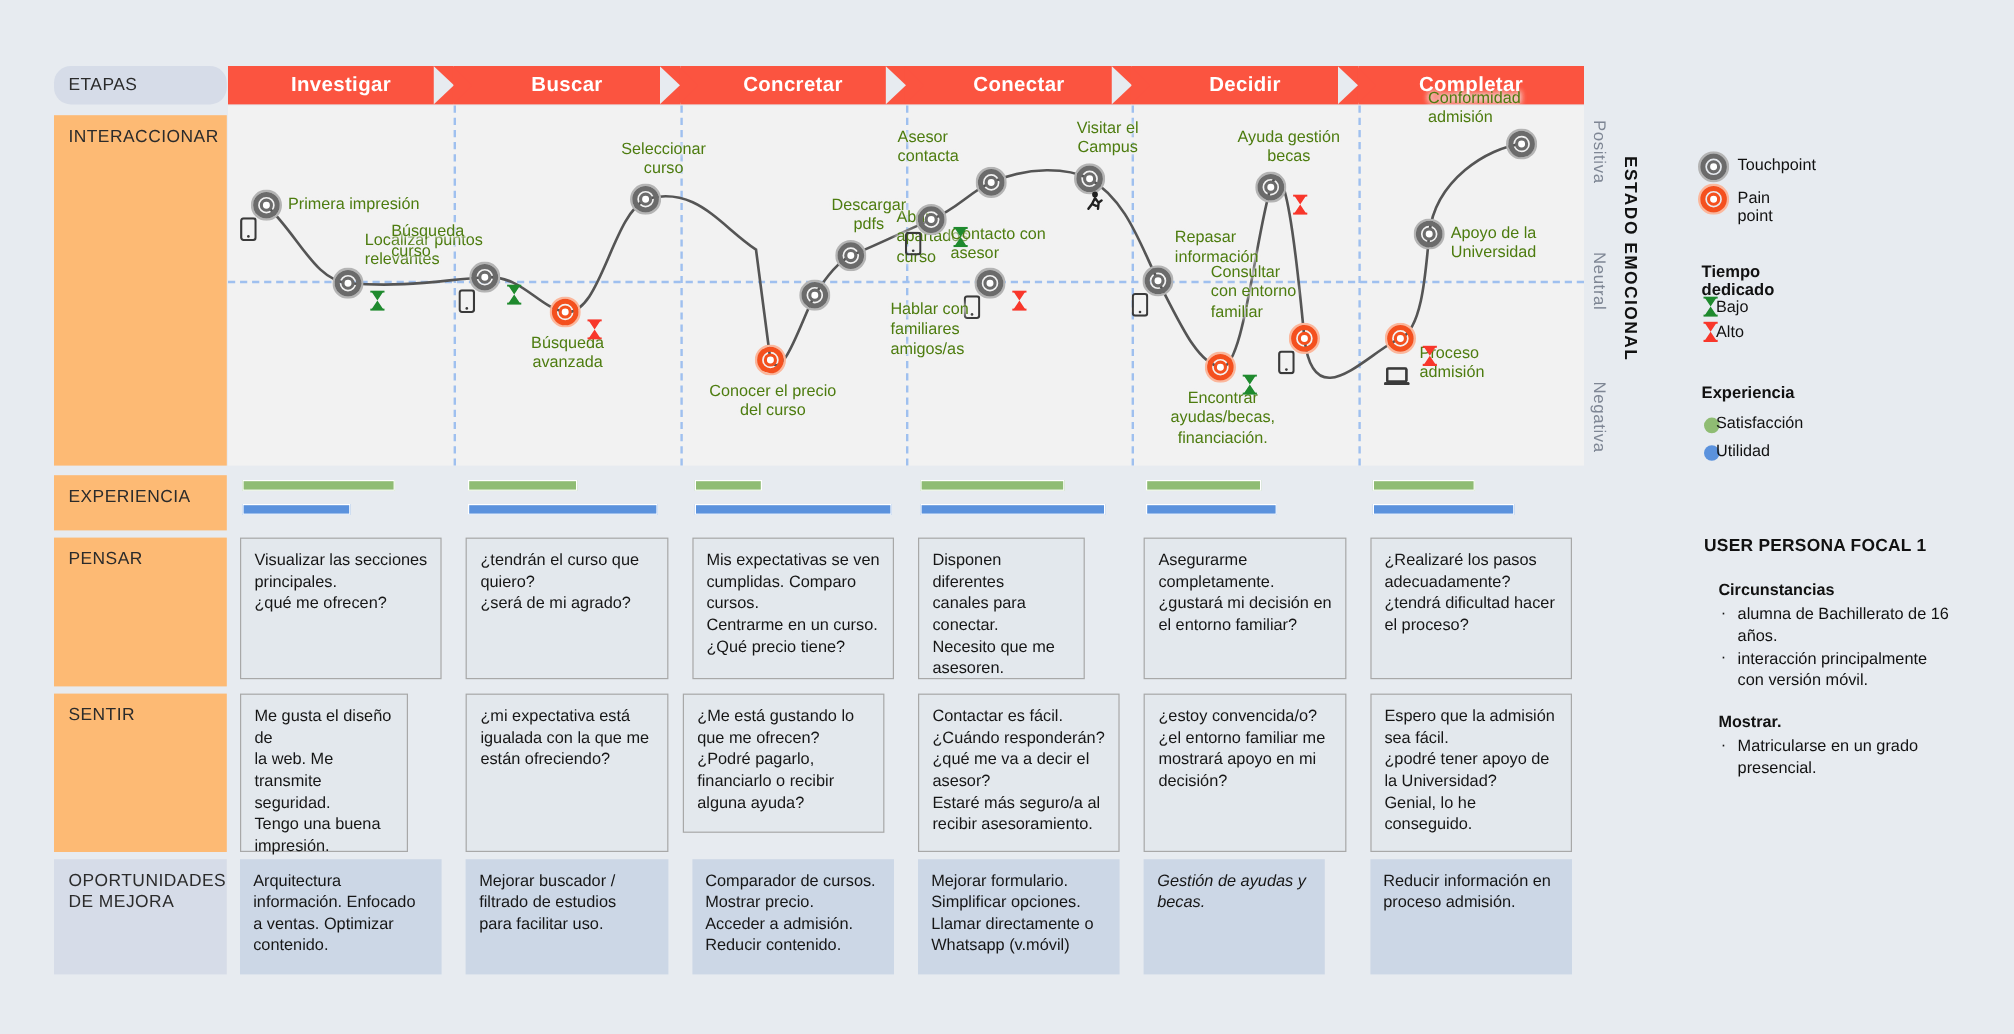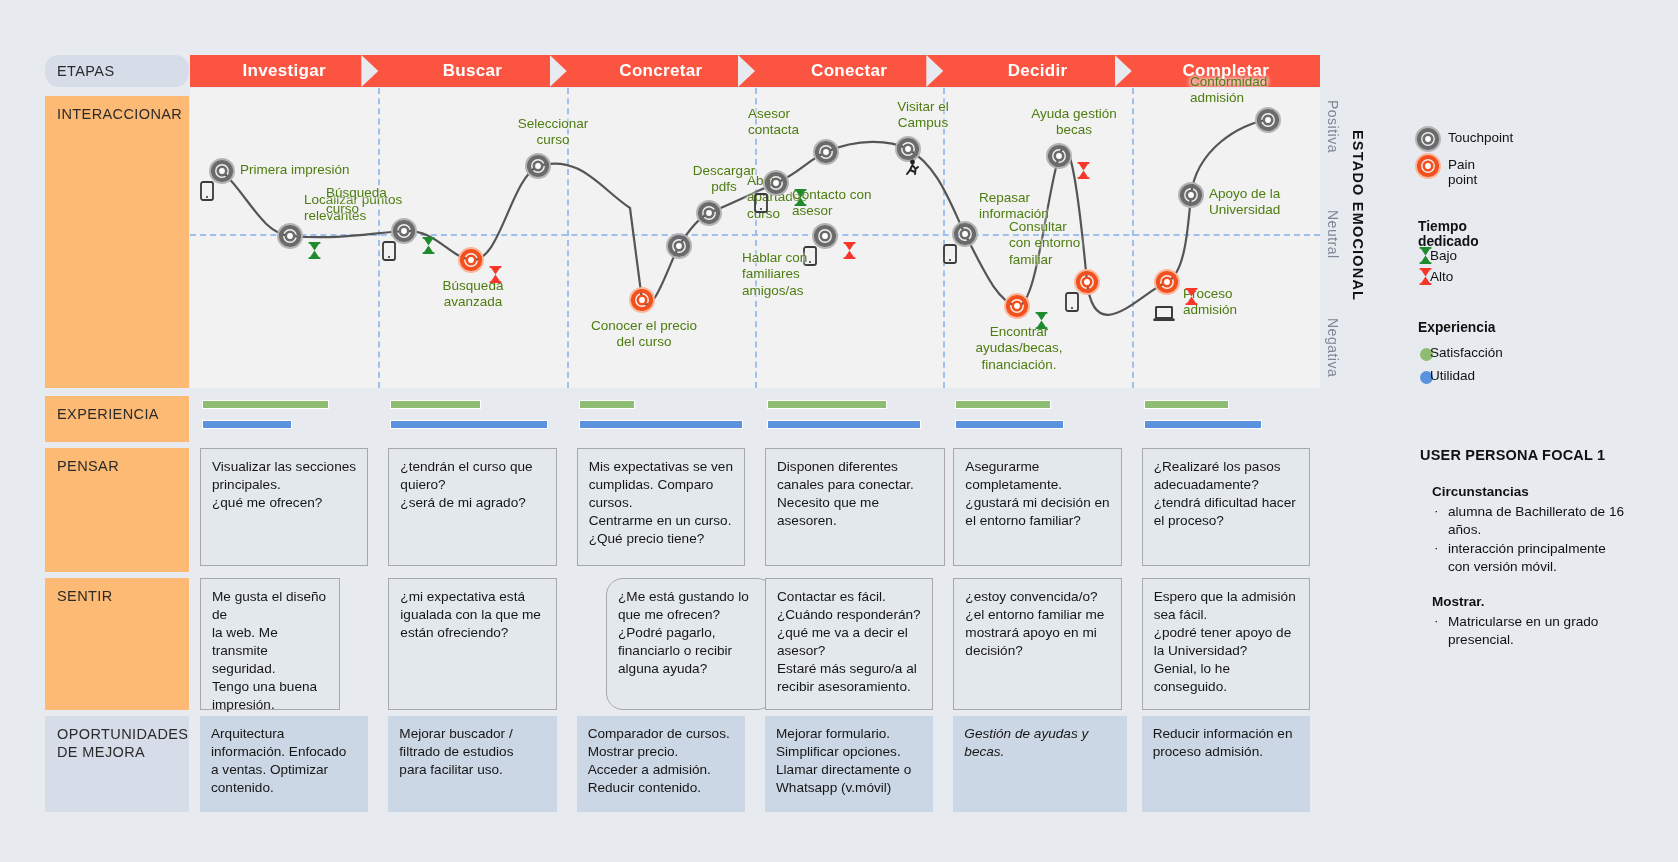"Disponen diferentes" div.card { width: 180px -> 139px }
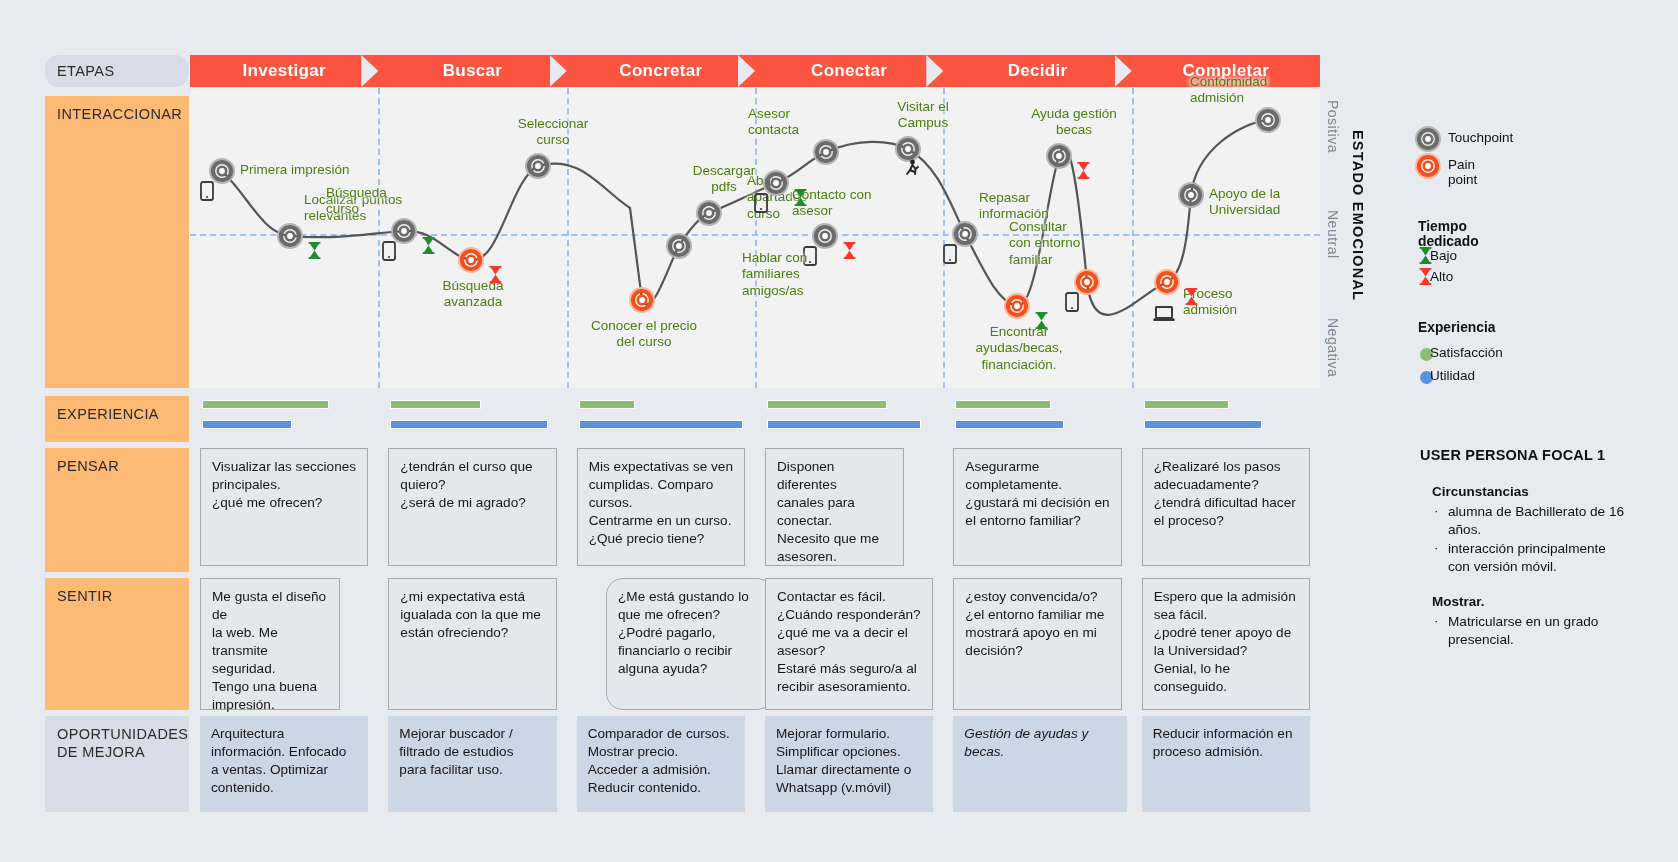"¿Me está gustando lo" div.card { border-radius: 17px -> none; height: 132px -> 116px; left: 606px -> 569px }
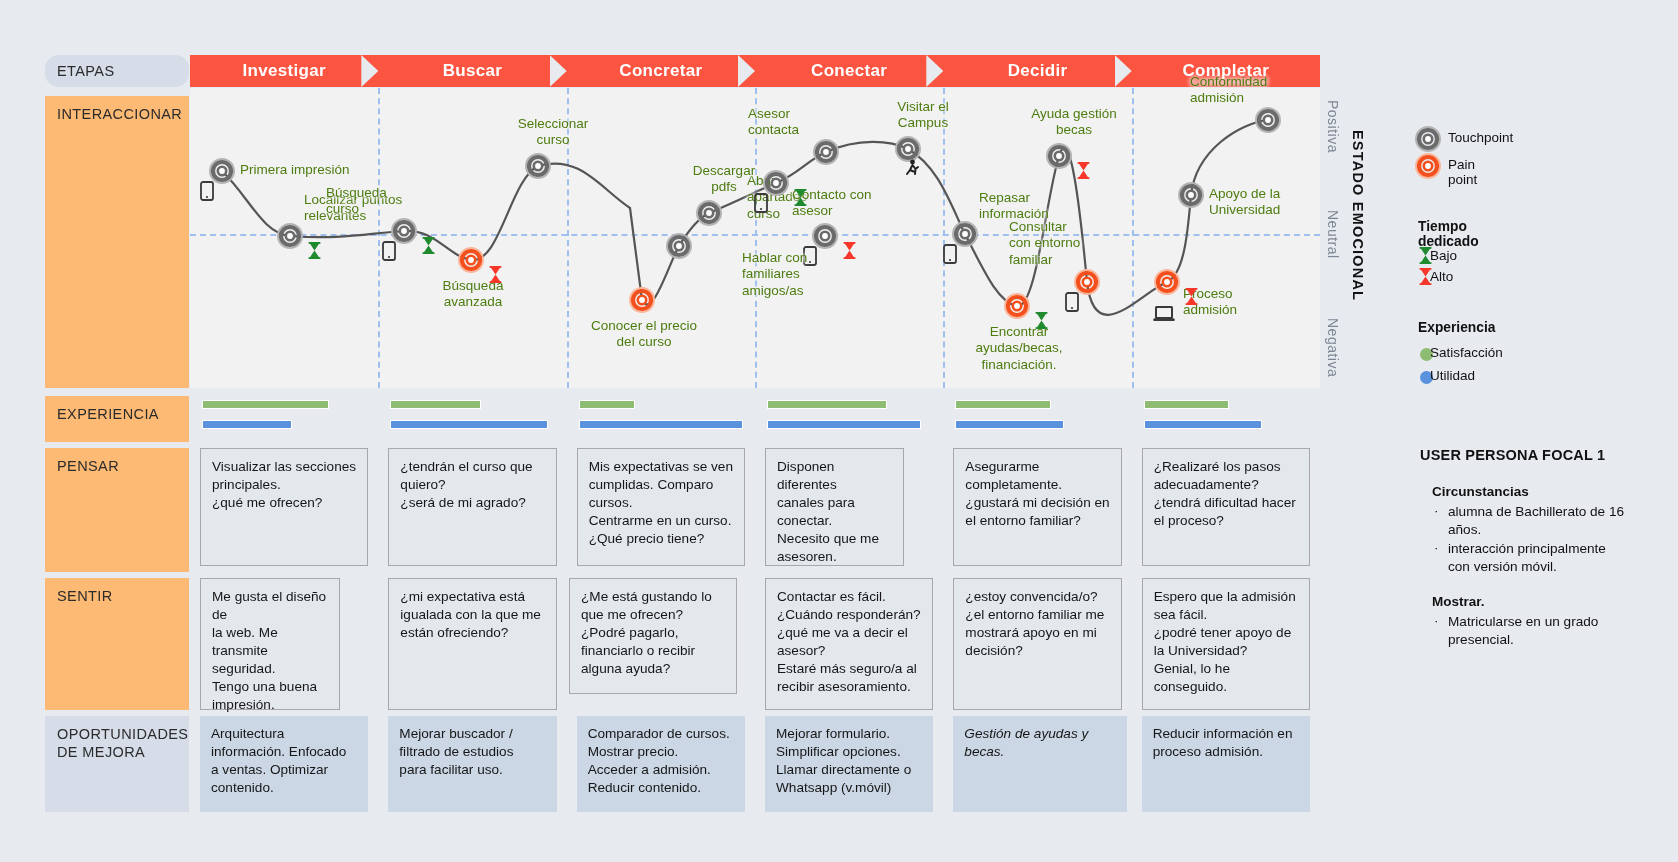"Gestión de ayudas y" div.opcell { width: 174px -> 151px }
